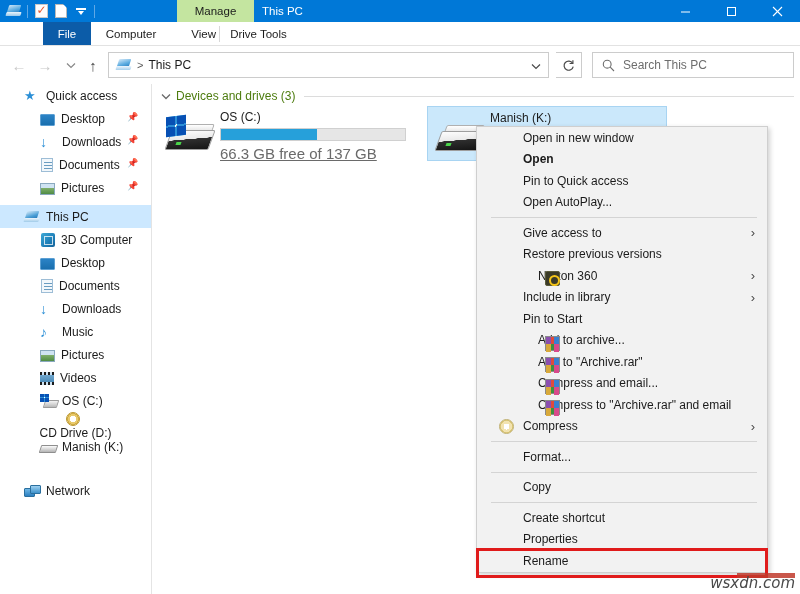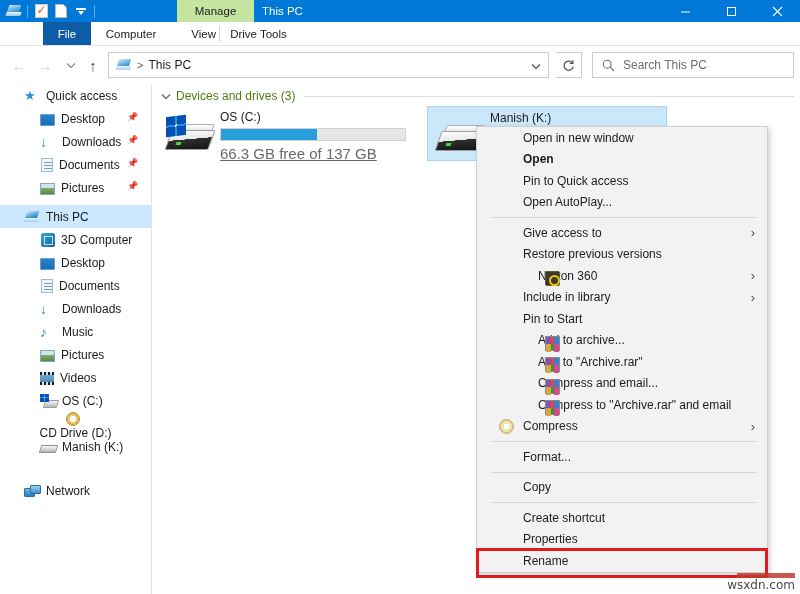"wsxdn.com" .watermark { font-size: 12px -> 15px; font-style: none -> italic }
